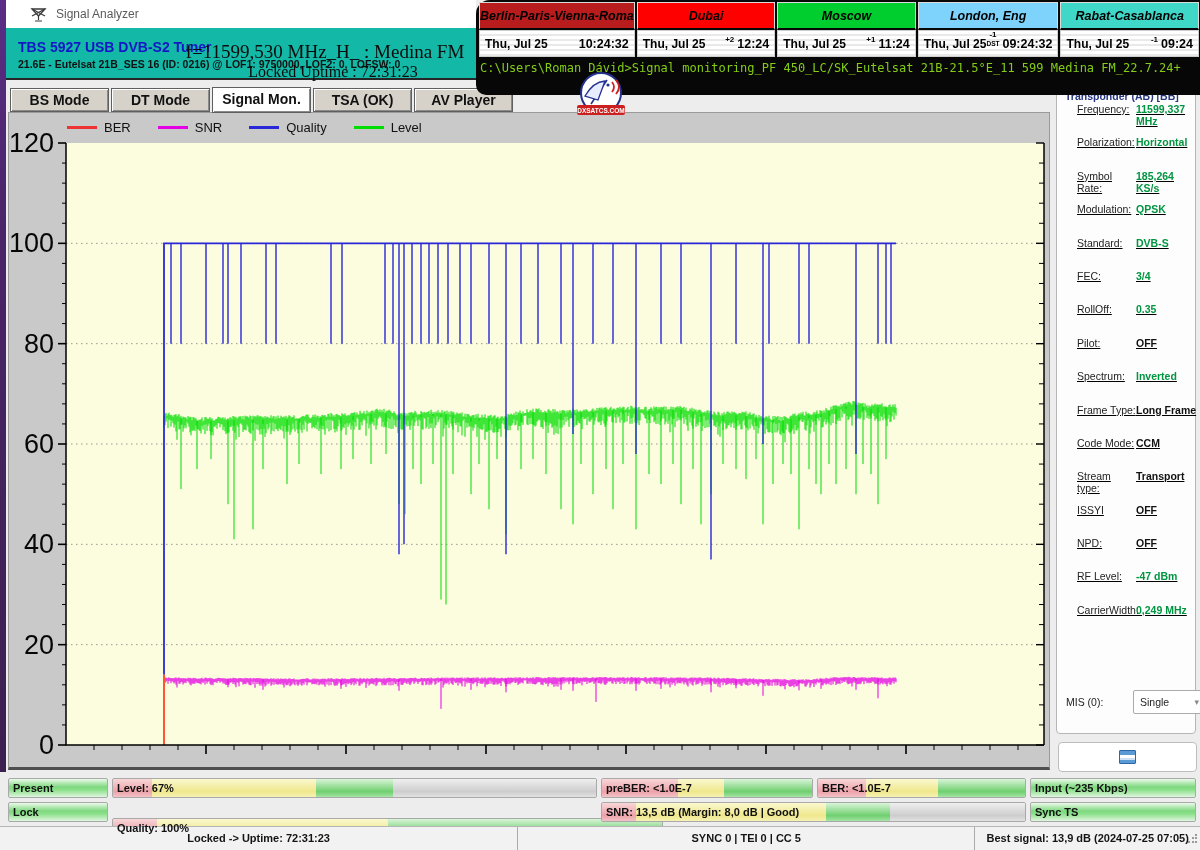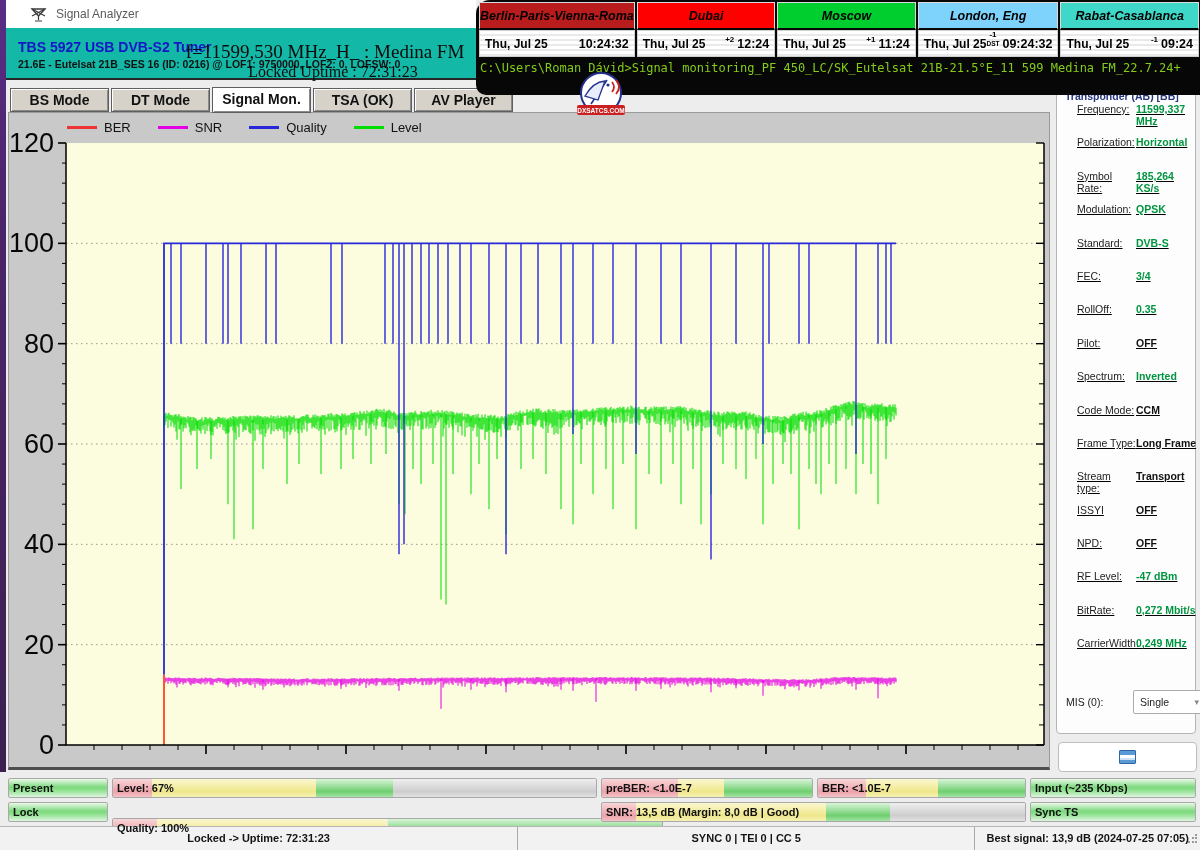"Code Mode:" div.param-row { order: before "Frame Type:" -> after "Frame Type:" }
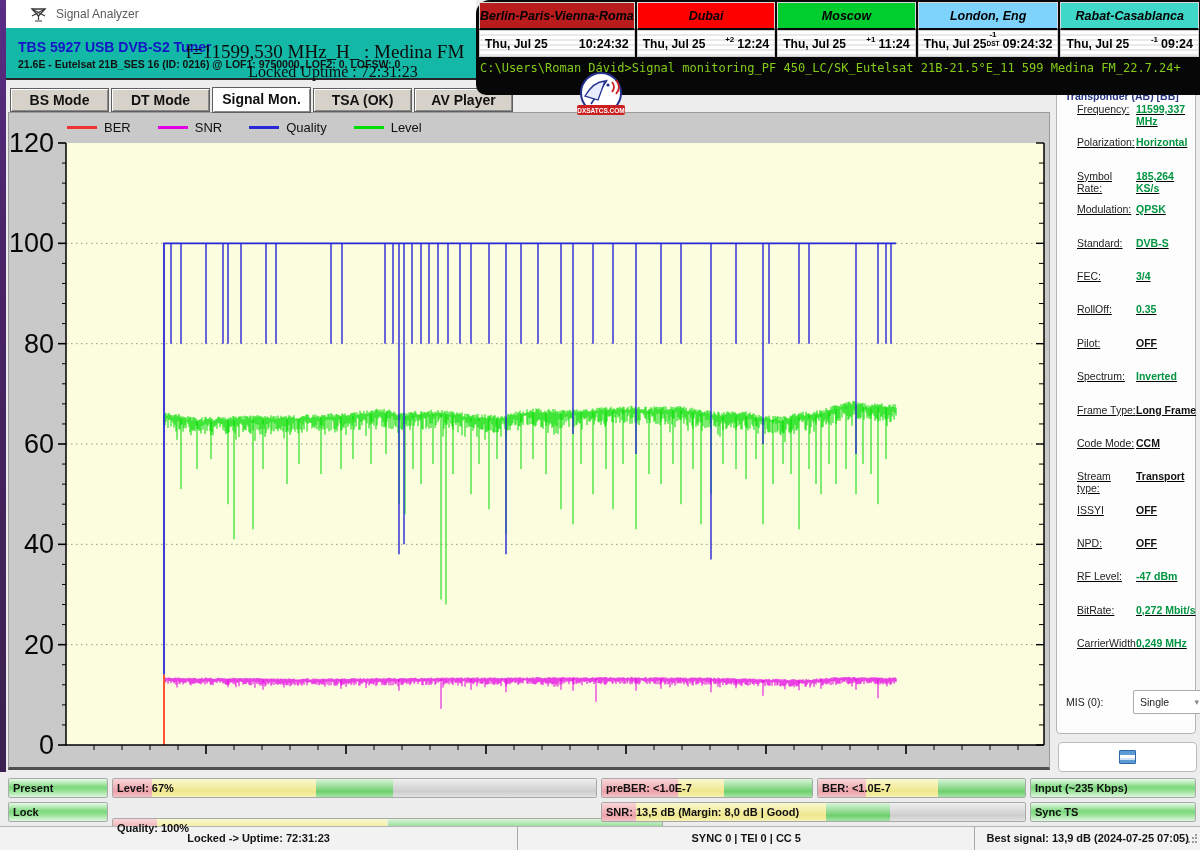"BitRate:" div.param-row { html: <div> <span>BitRate:</span> <span>0,272 Mbit/s</span> </div> -> none }
